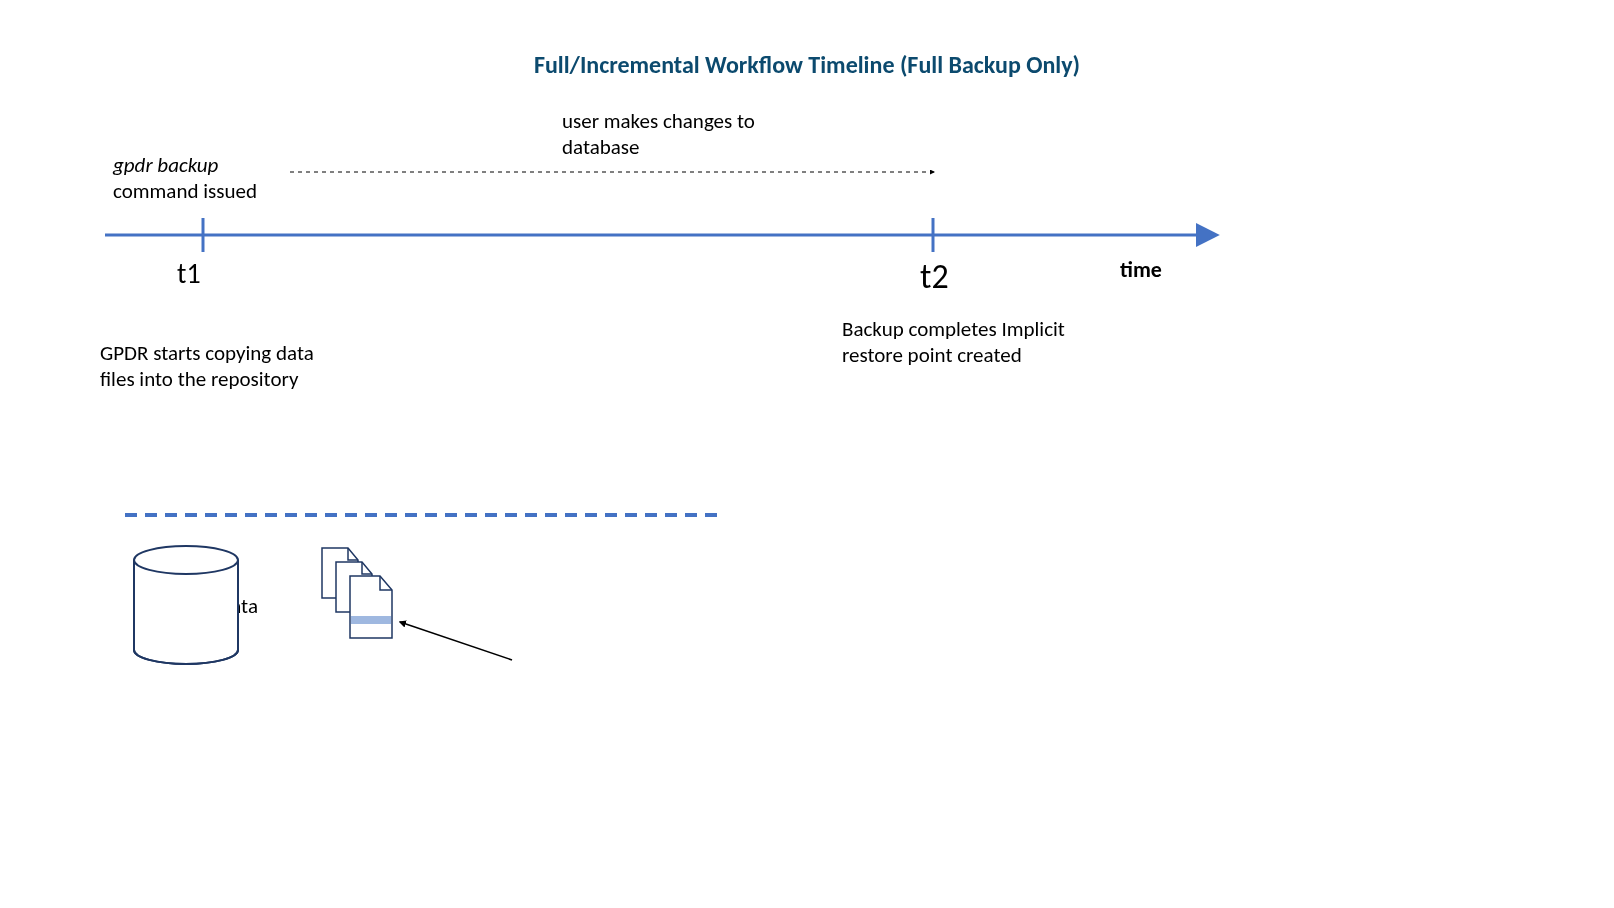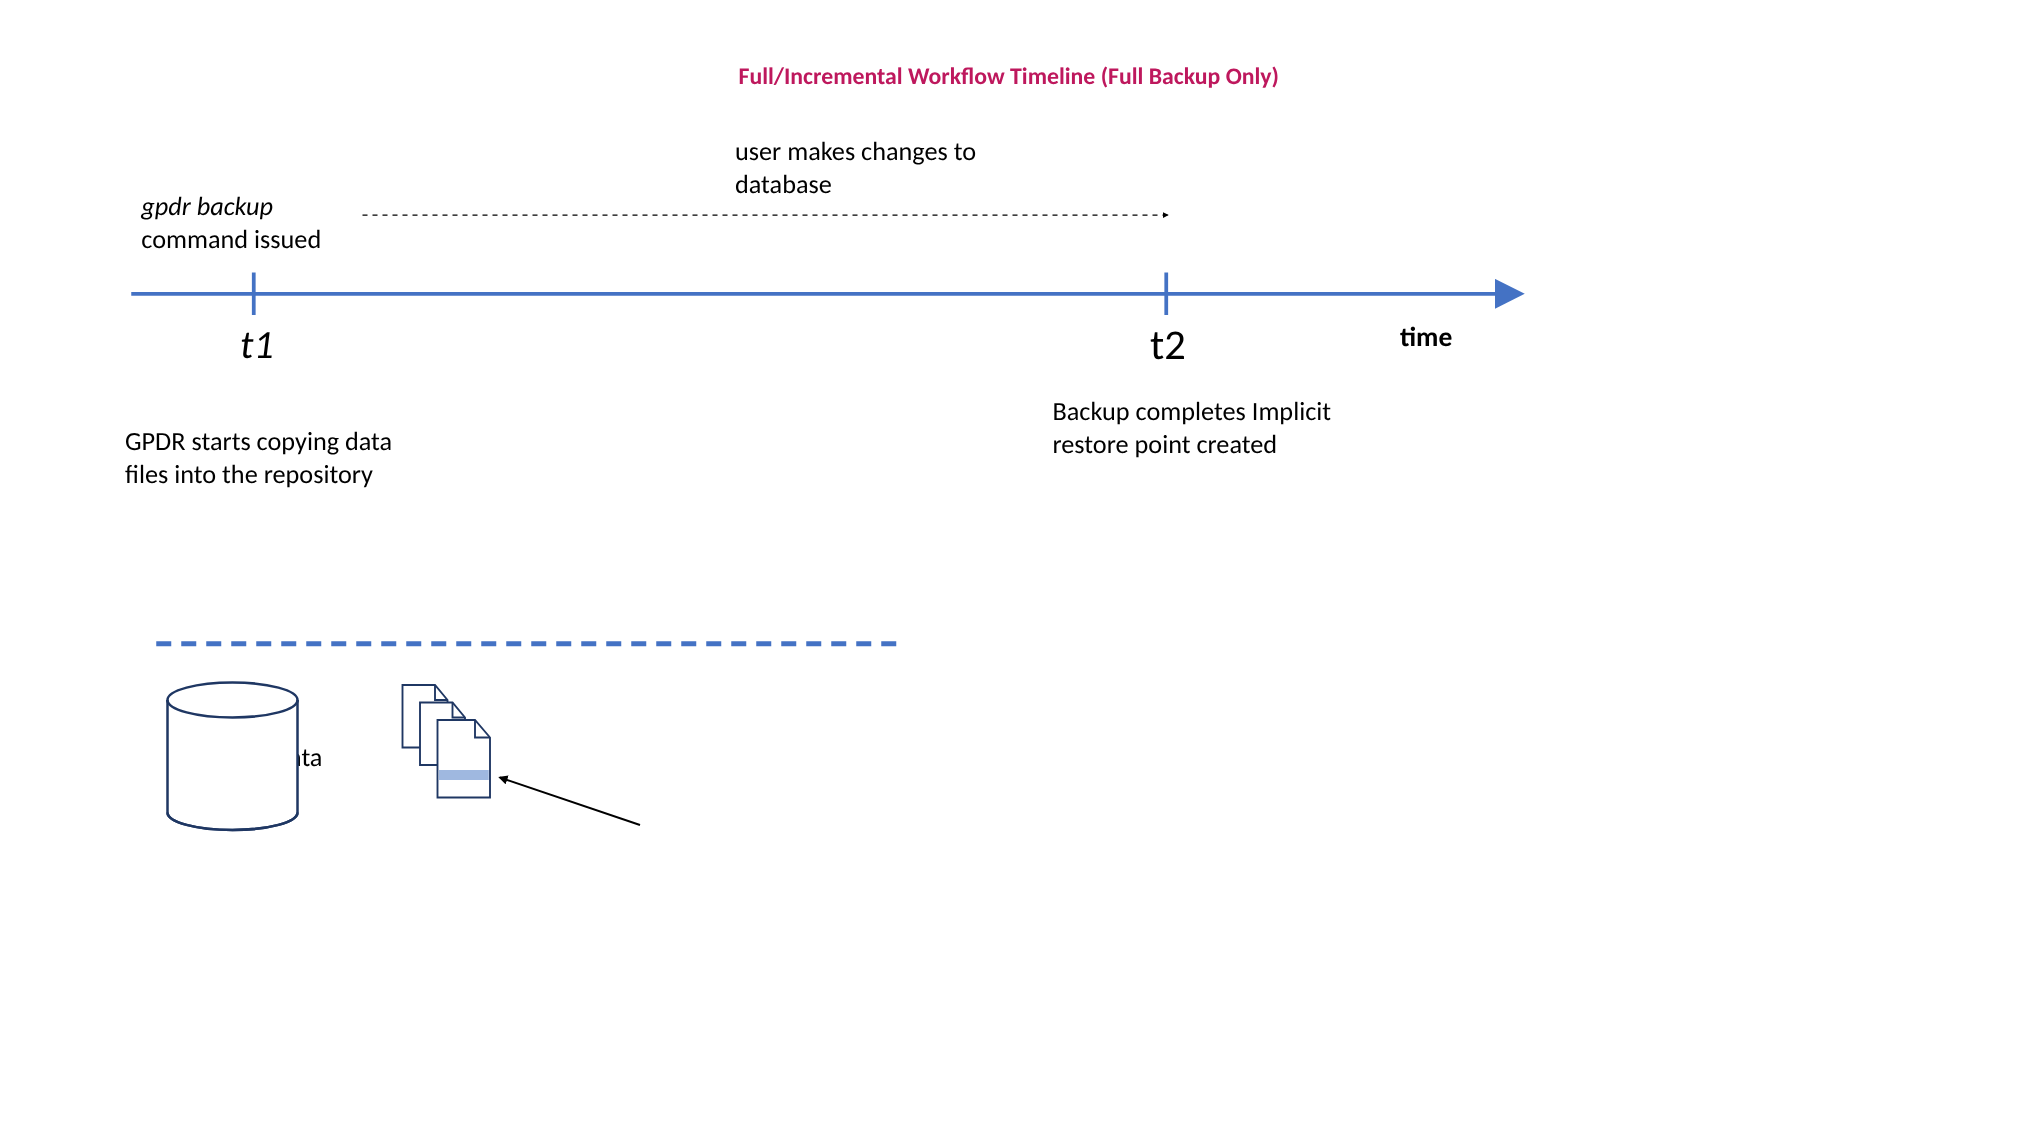"Full/Incremental Workflow Timeline (Full" .title { color: #be185d -> #0c4a6e; font-size: 19px -> 24px }
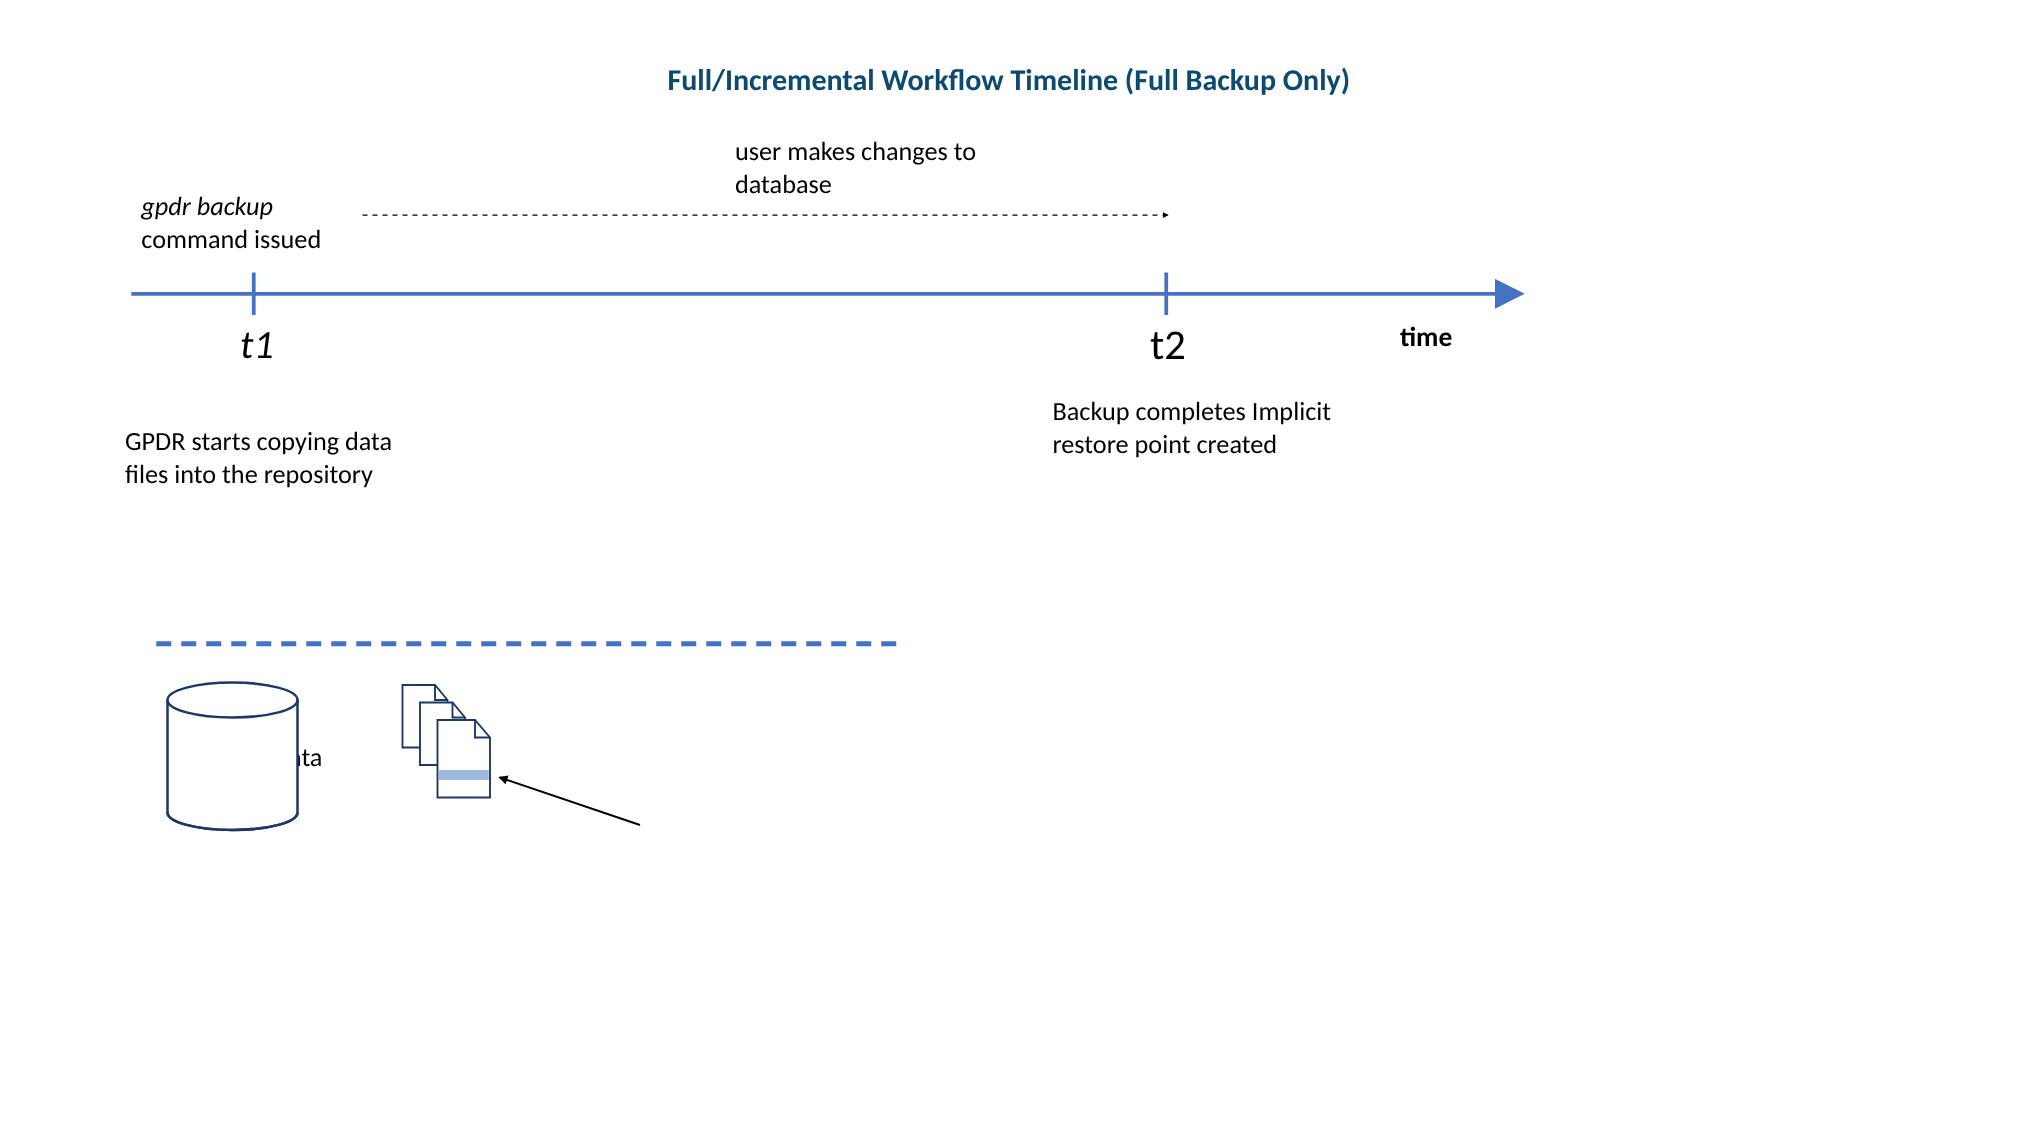"user makes changes to database" div.label { left: 588px -> 562px }
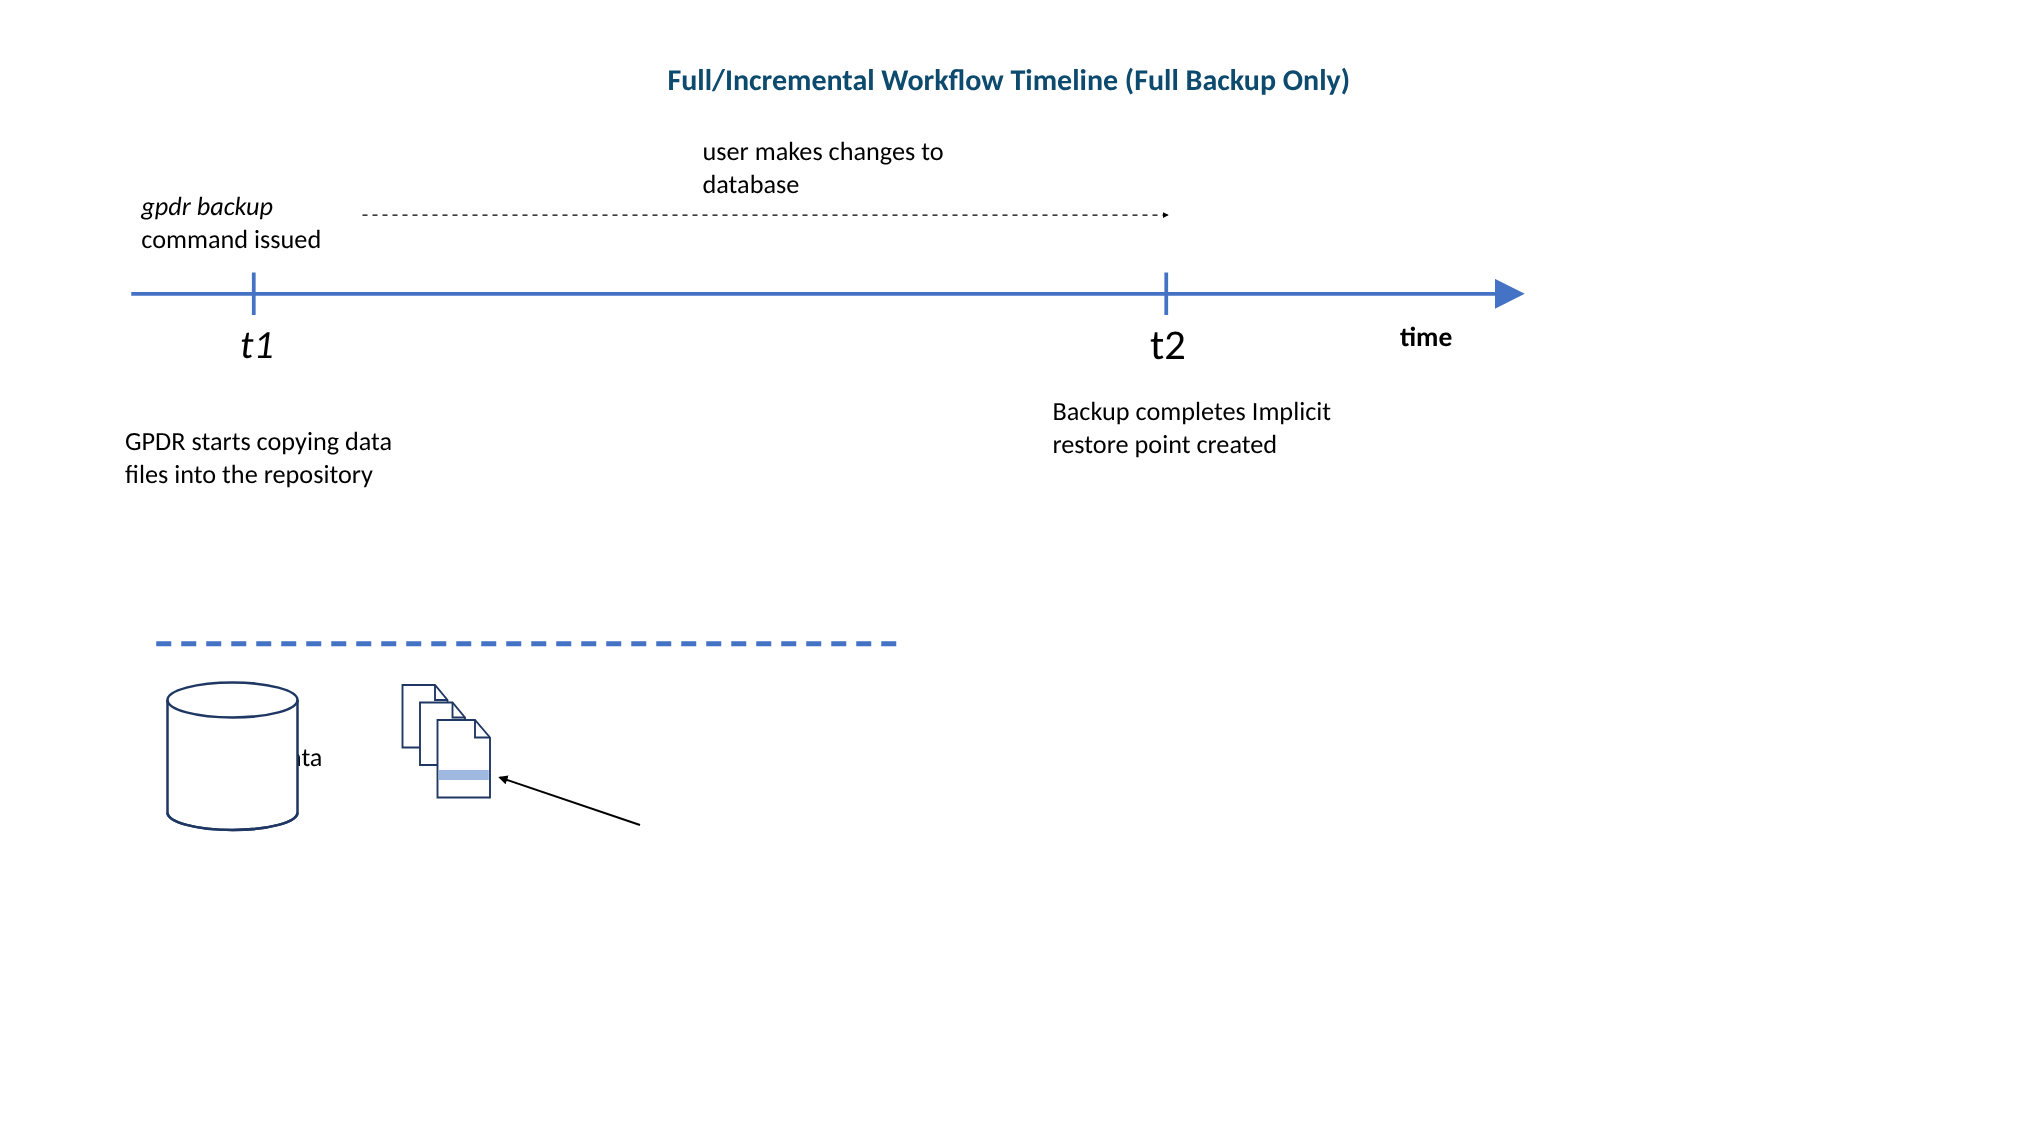"t1" div.label { font-size: 32px -> 28px; font-style: italic -> none; left: 192px -> 177px }
